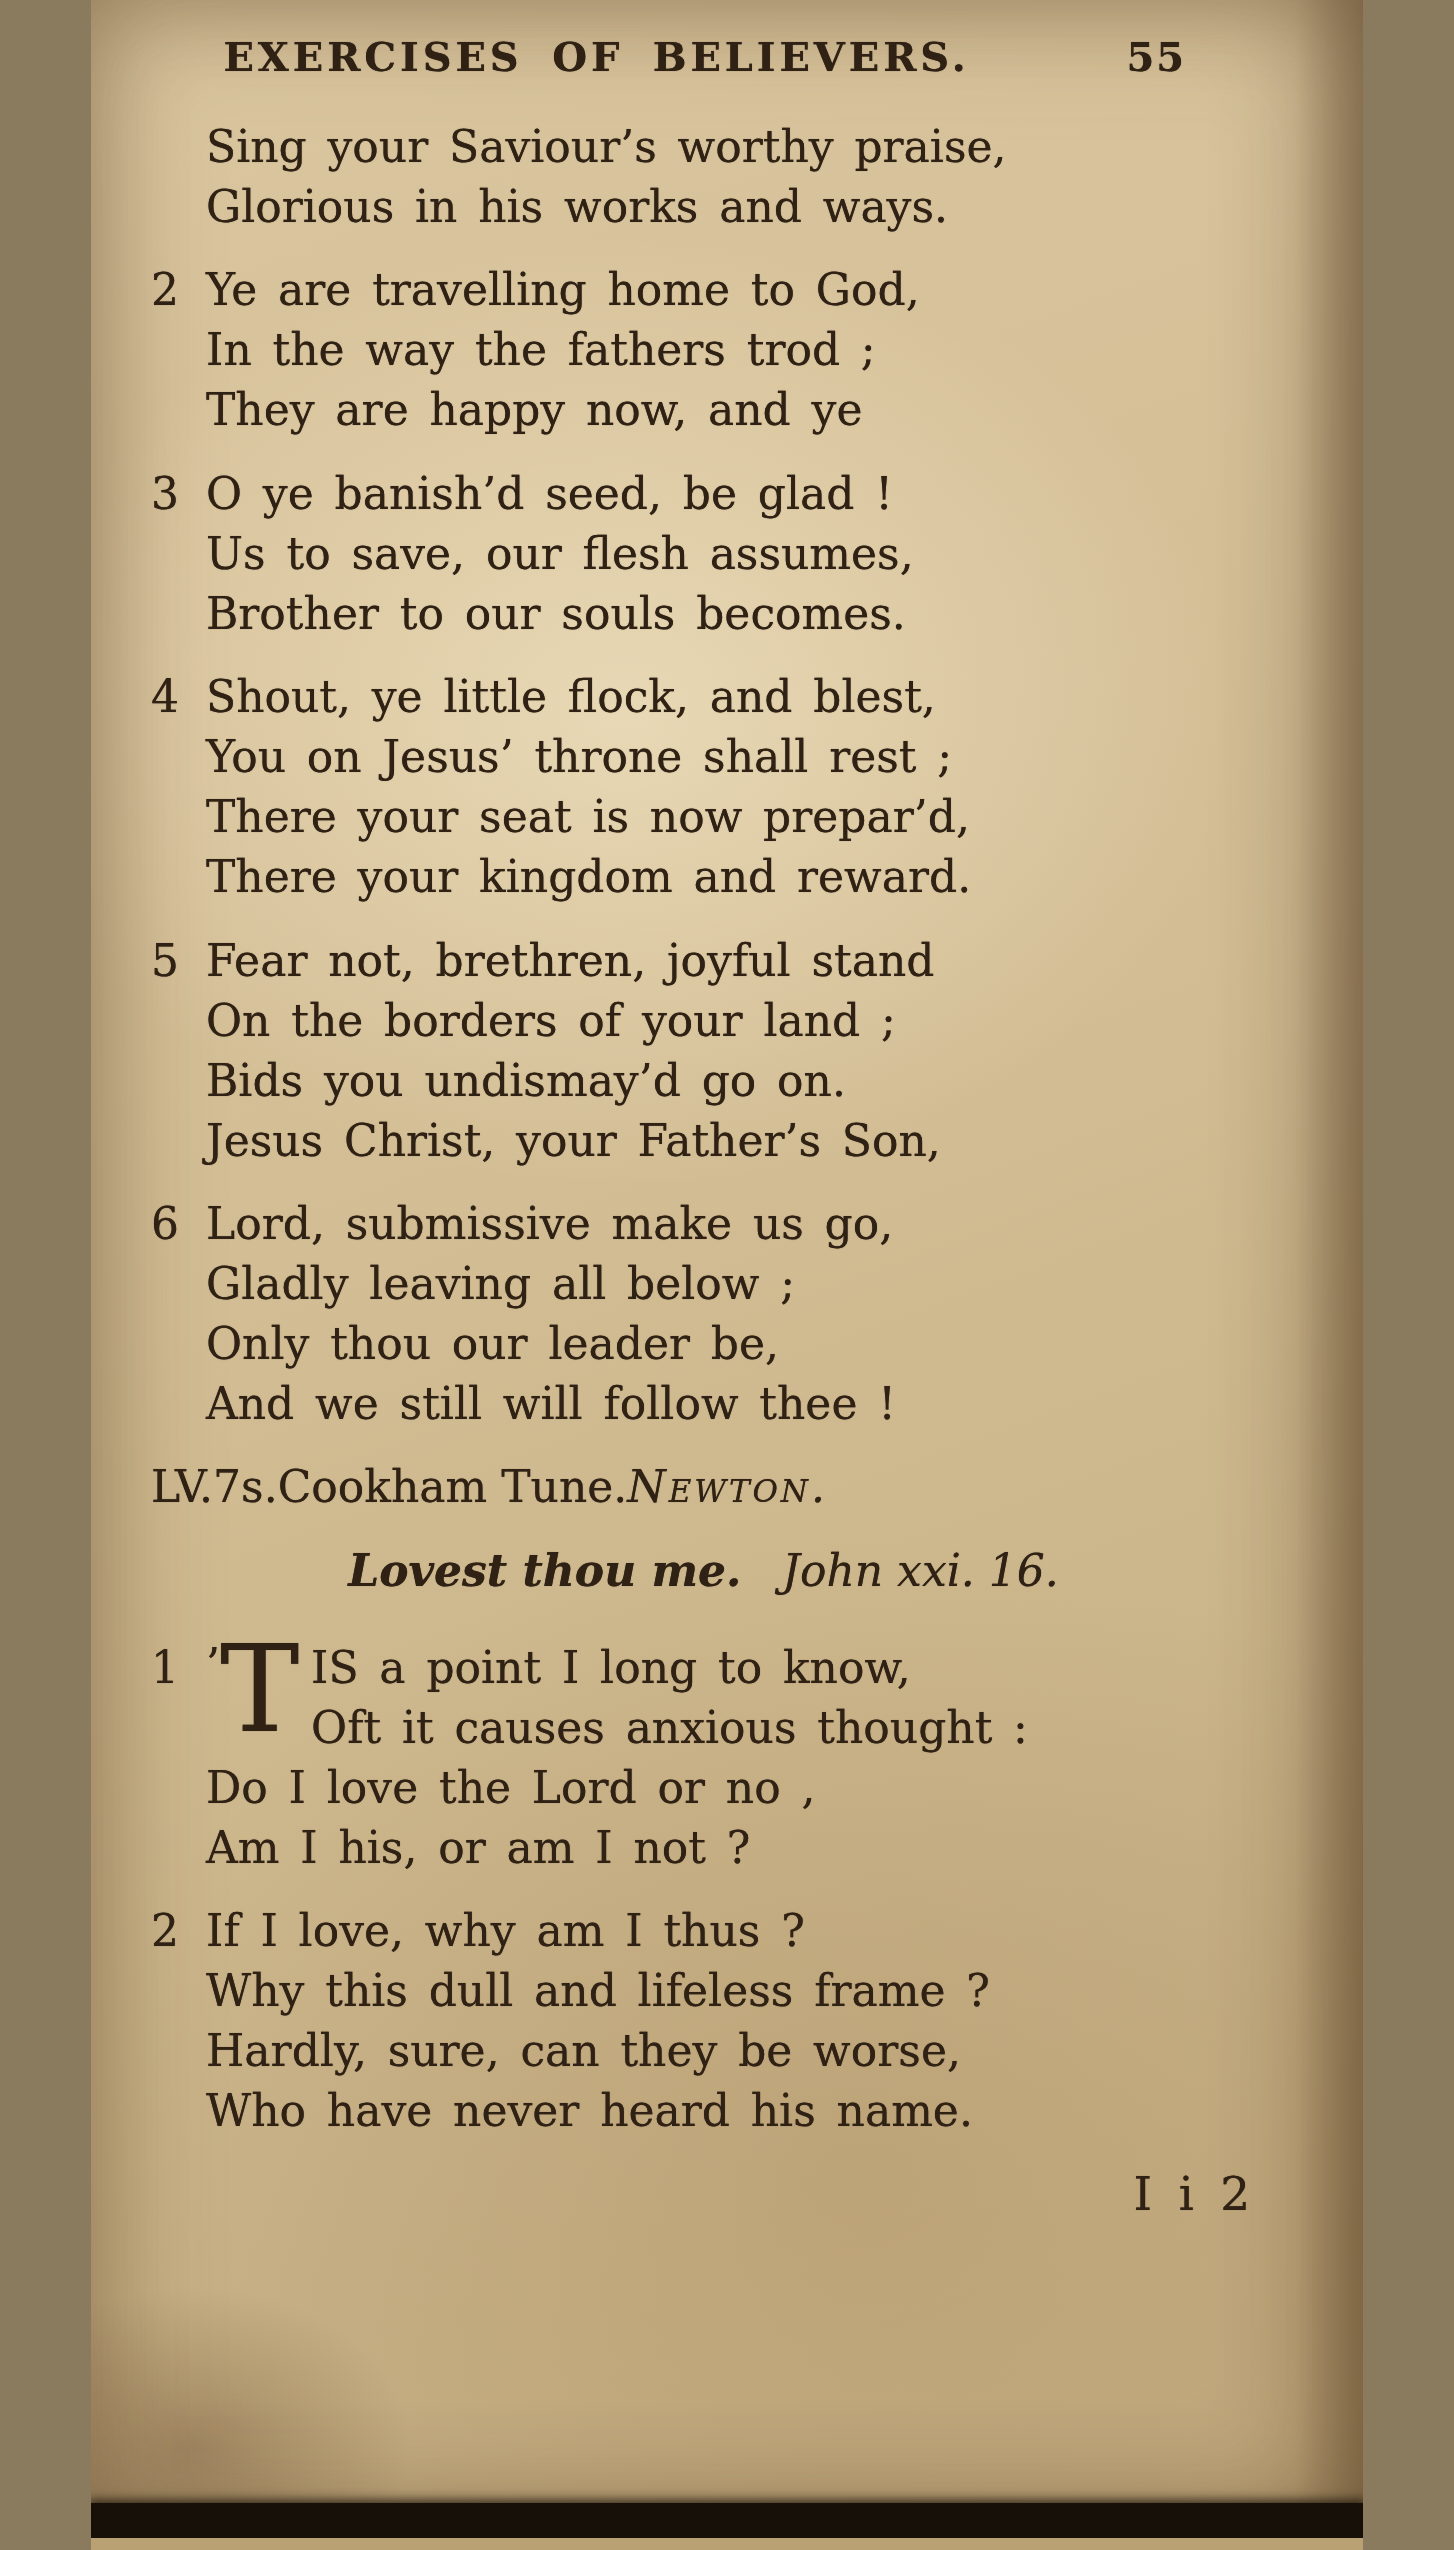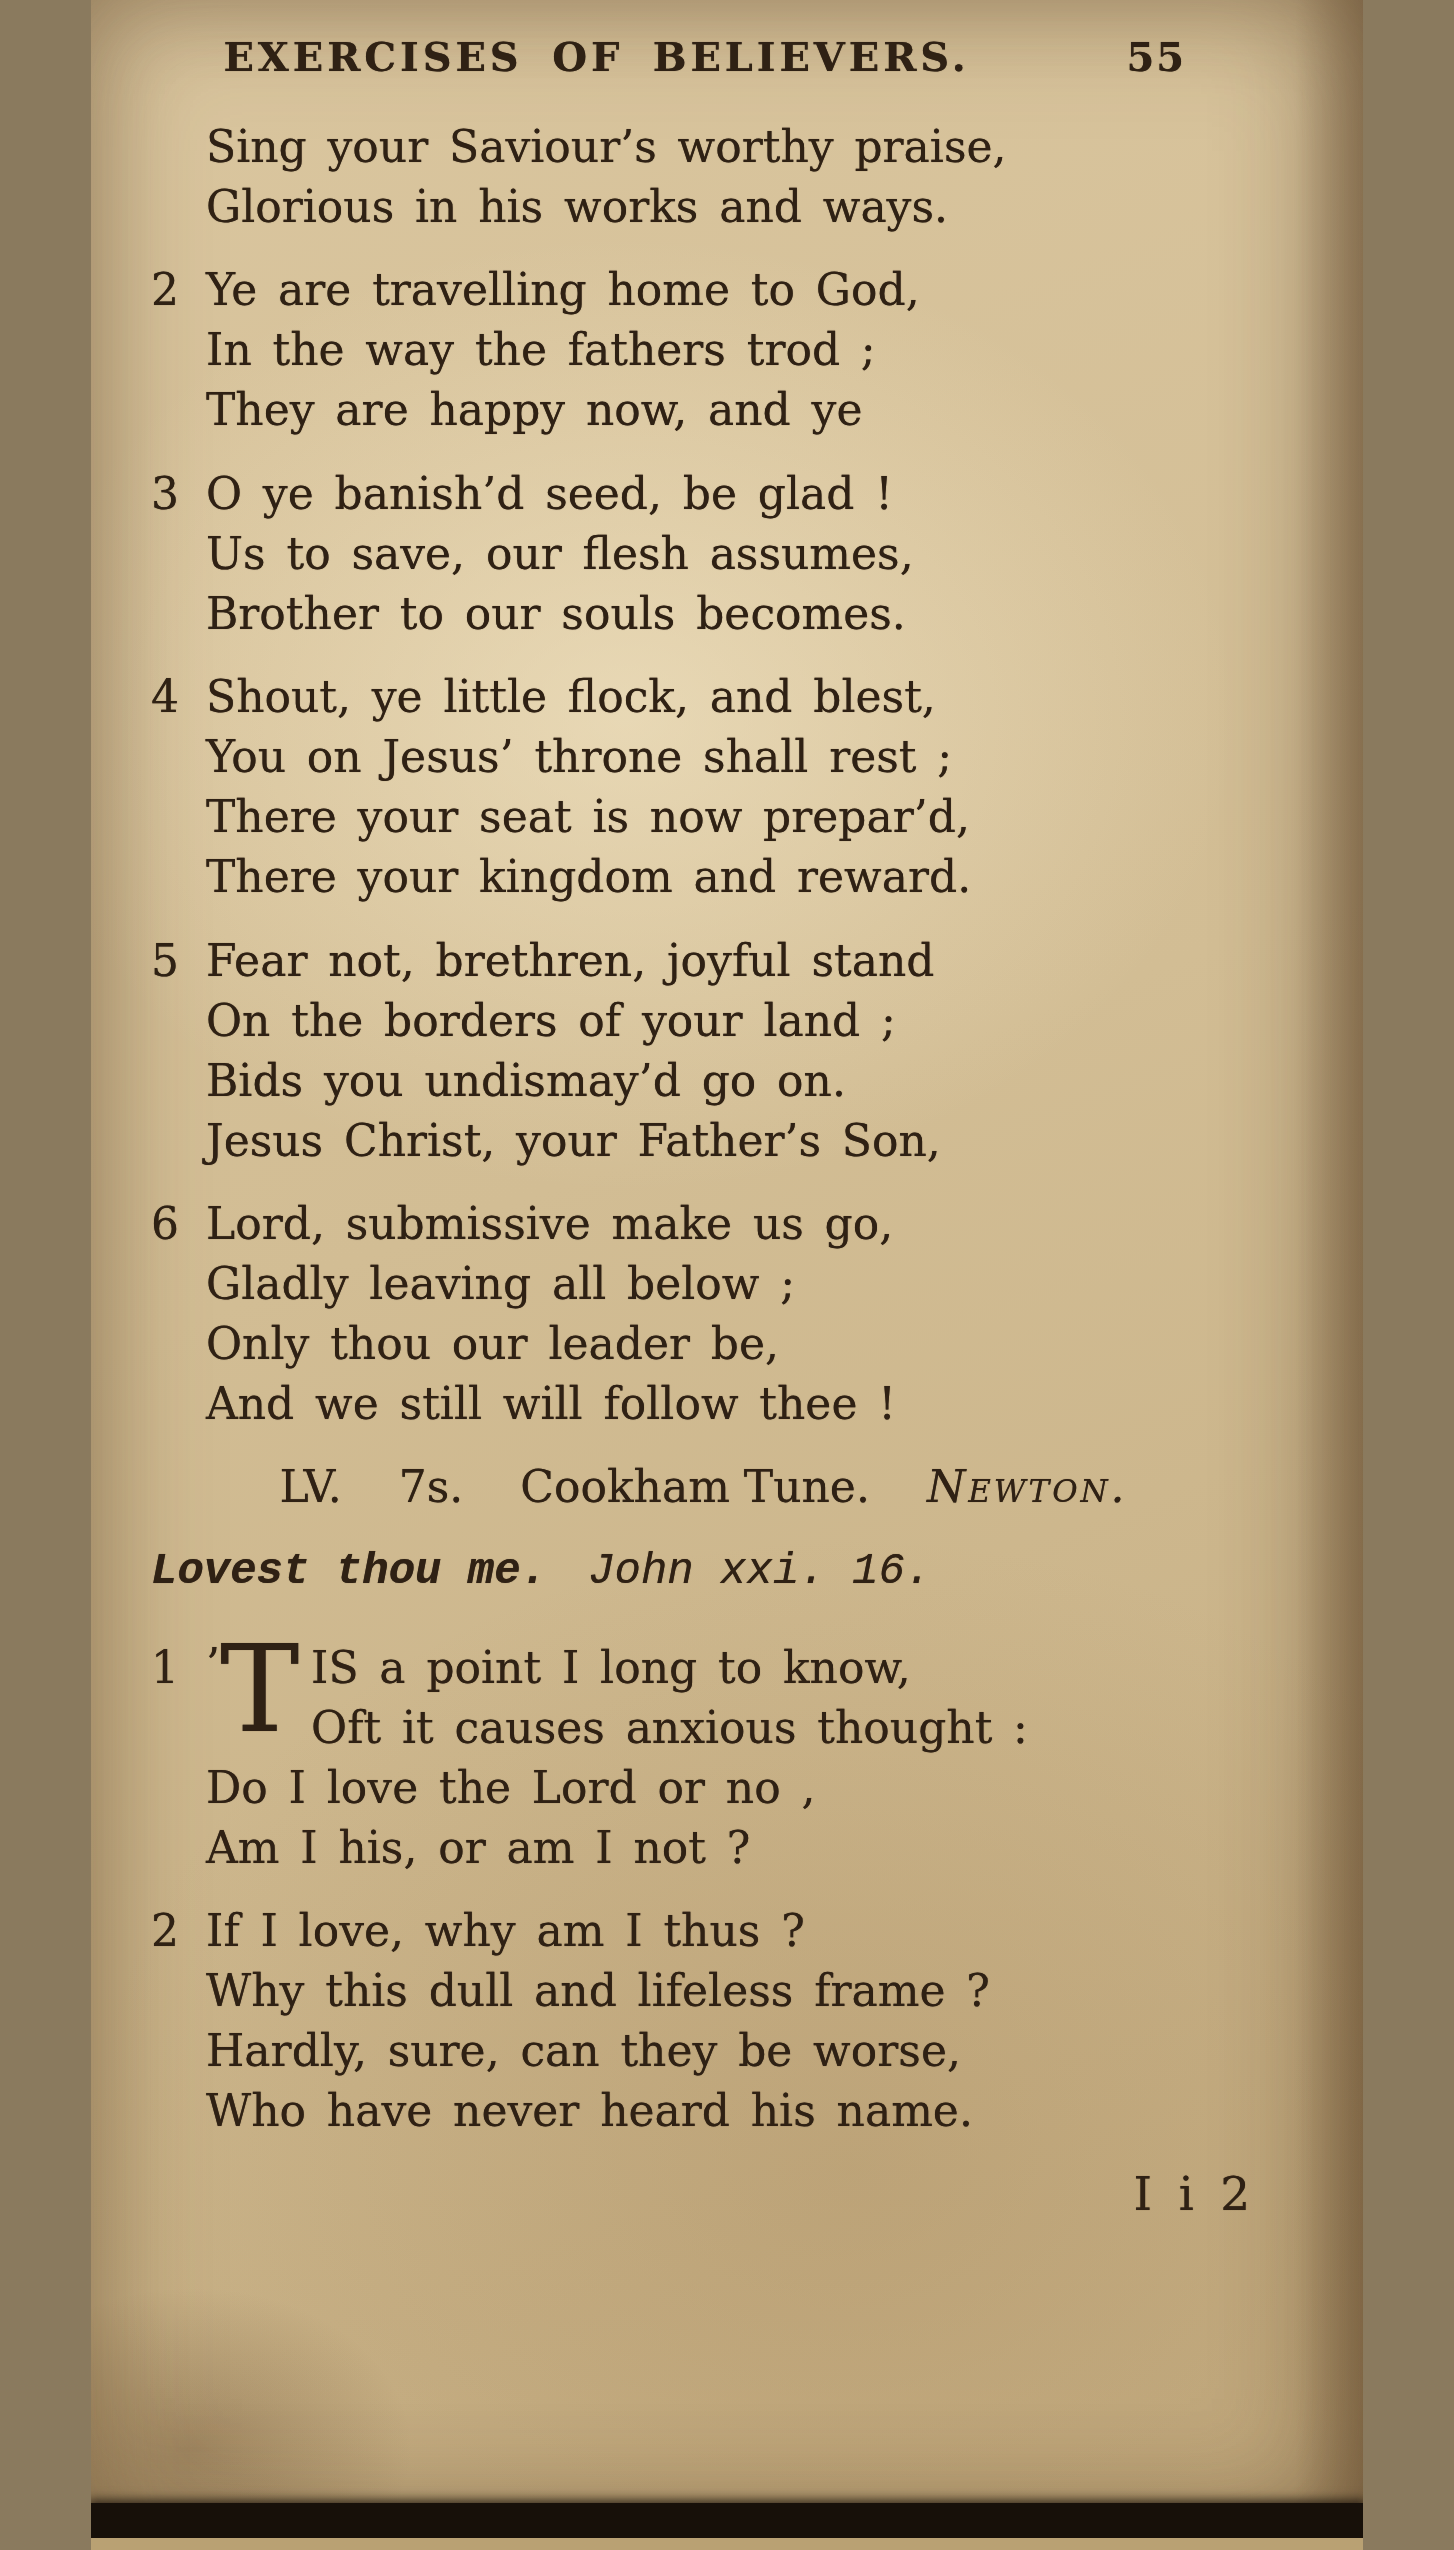"LV." .hymn-heading { gap: 57px -> none; justify-content: center -> none }
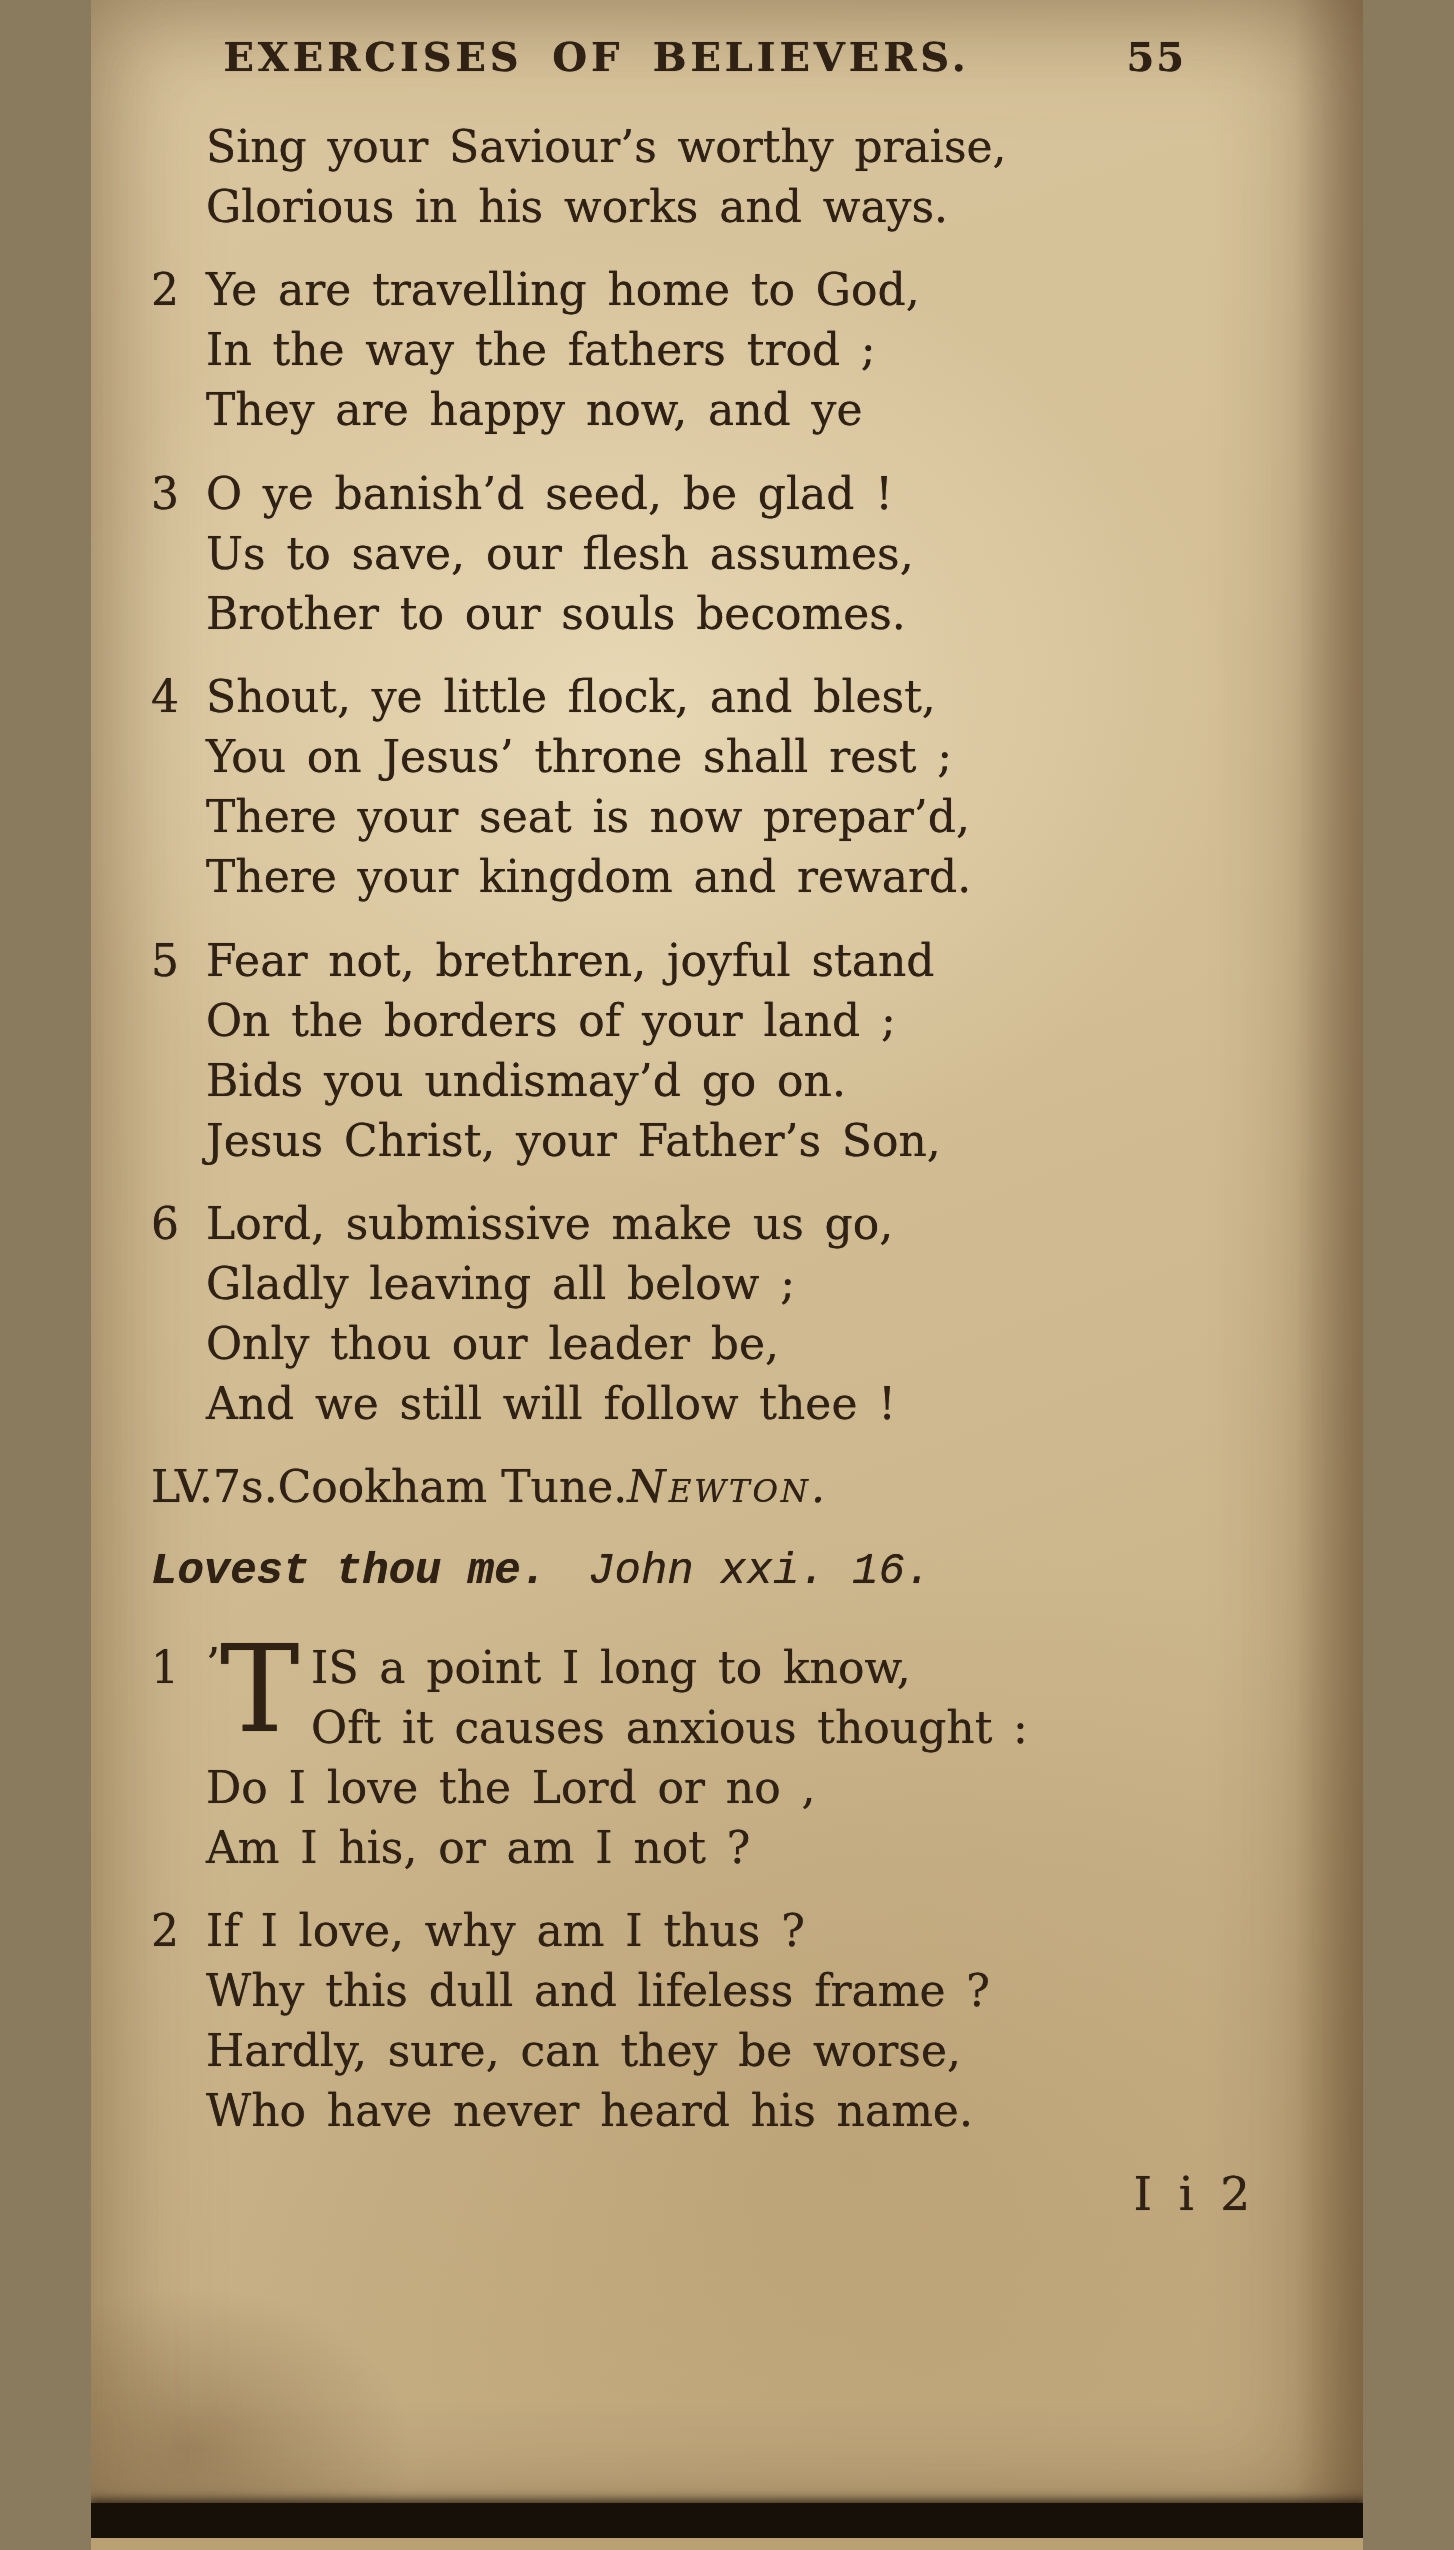"Lovest thou me." .hymn-subtitle { font-family: Liberation Mono, monospace -> none; justify-content: none -> center }
